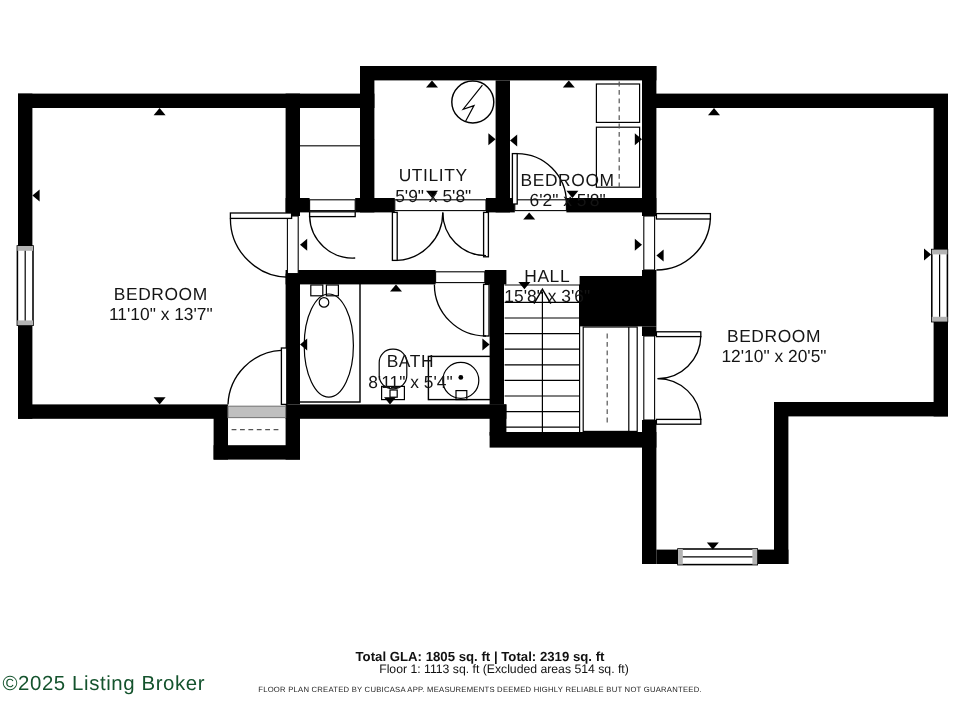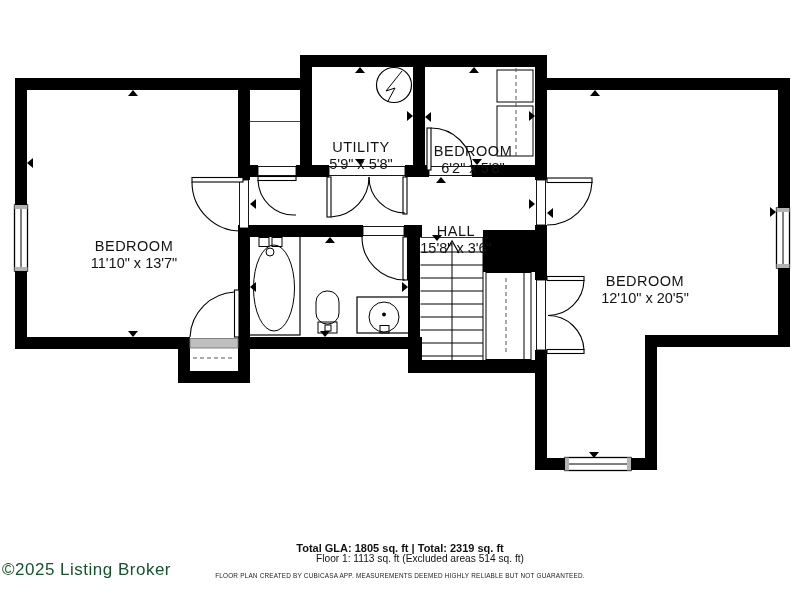"BATH" div.room-label { html: none -> <div> <div>BATH</div> <div>8'11" x 5'4"</div> </div> }
